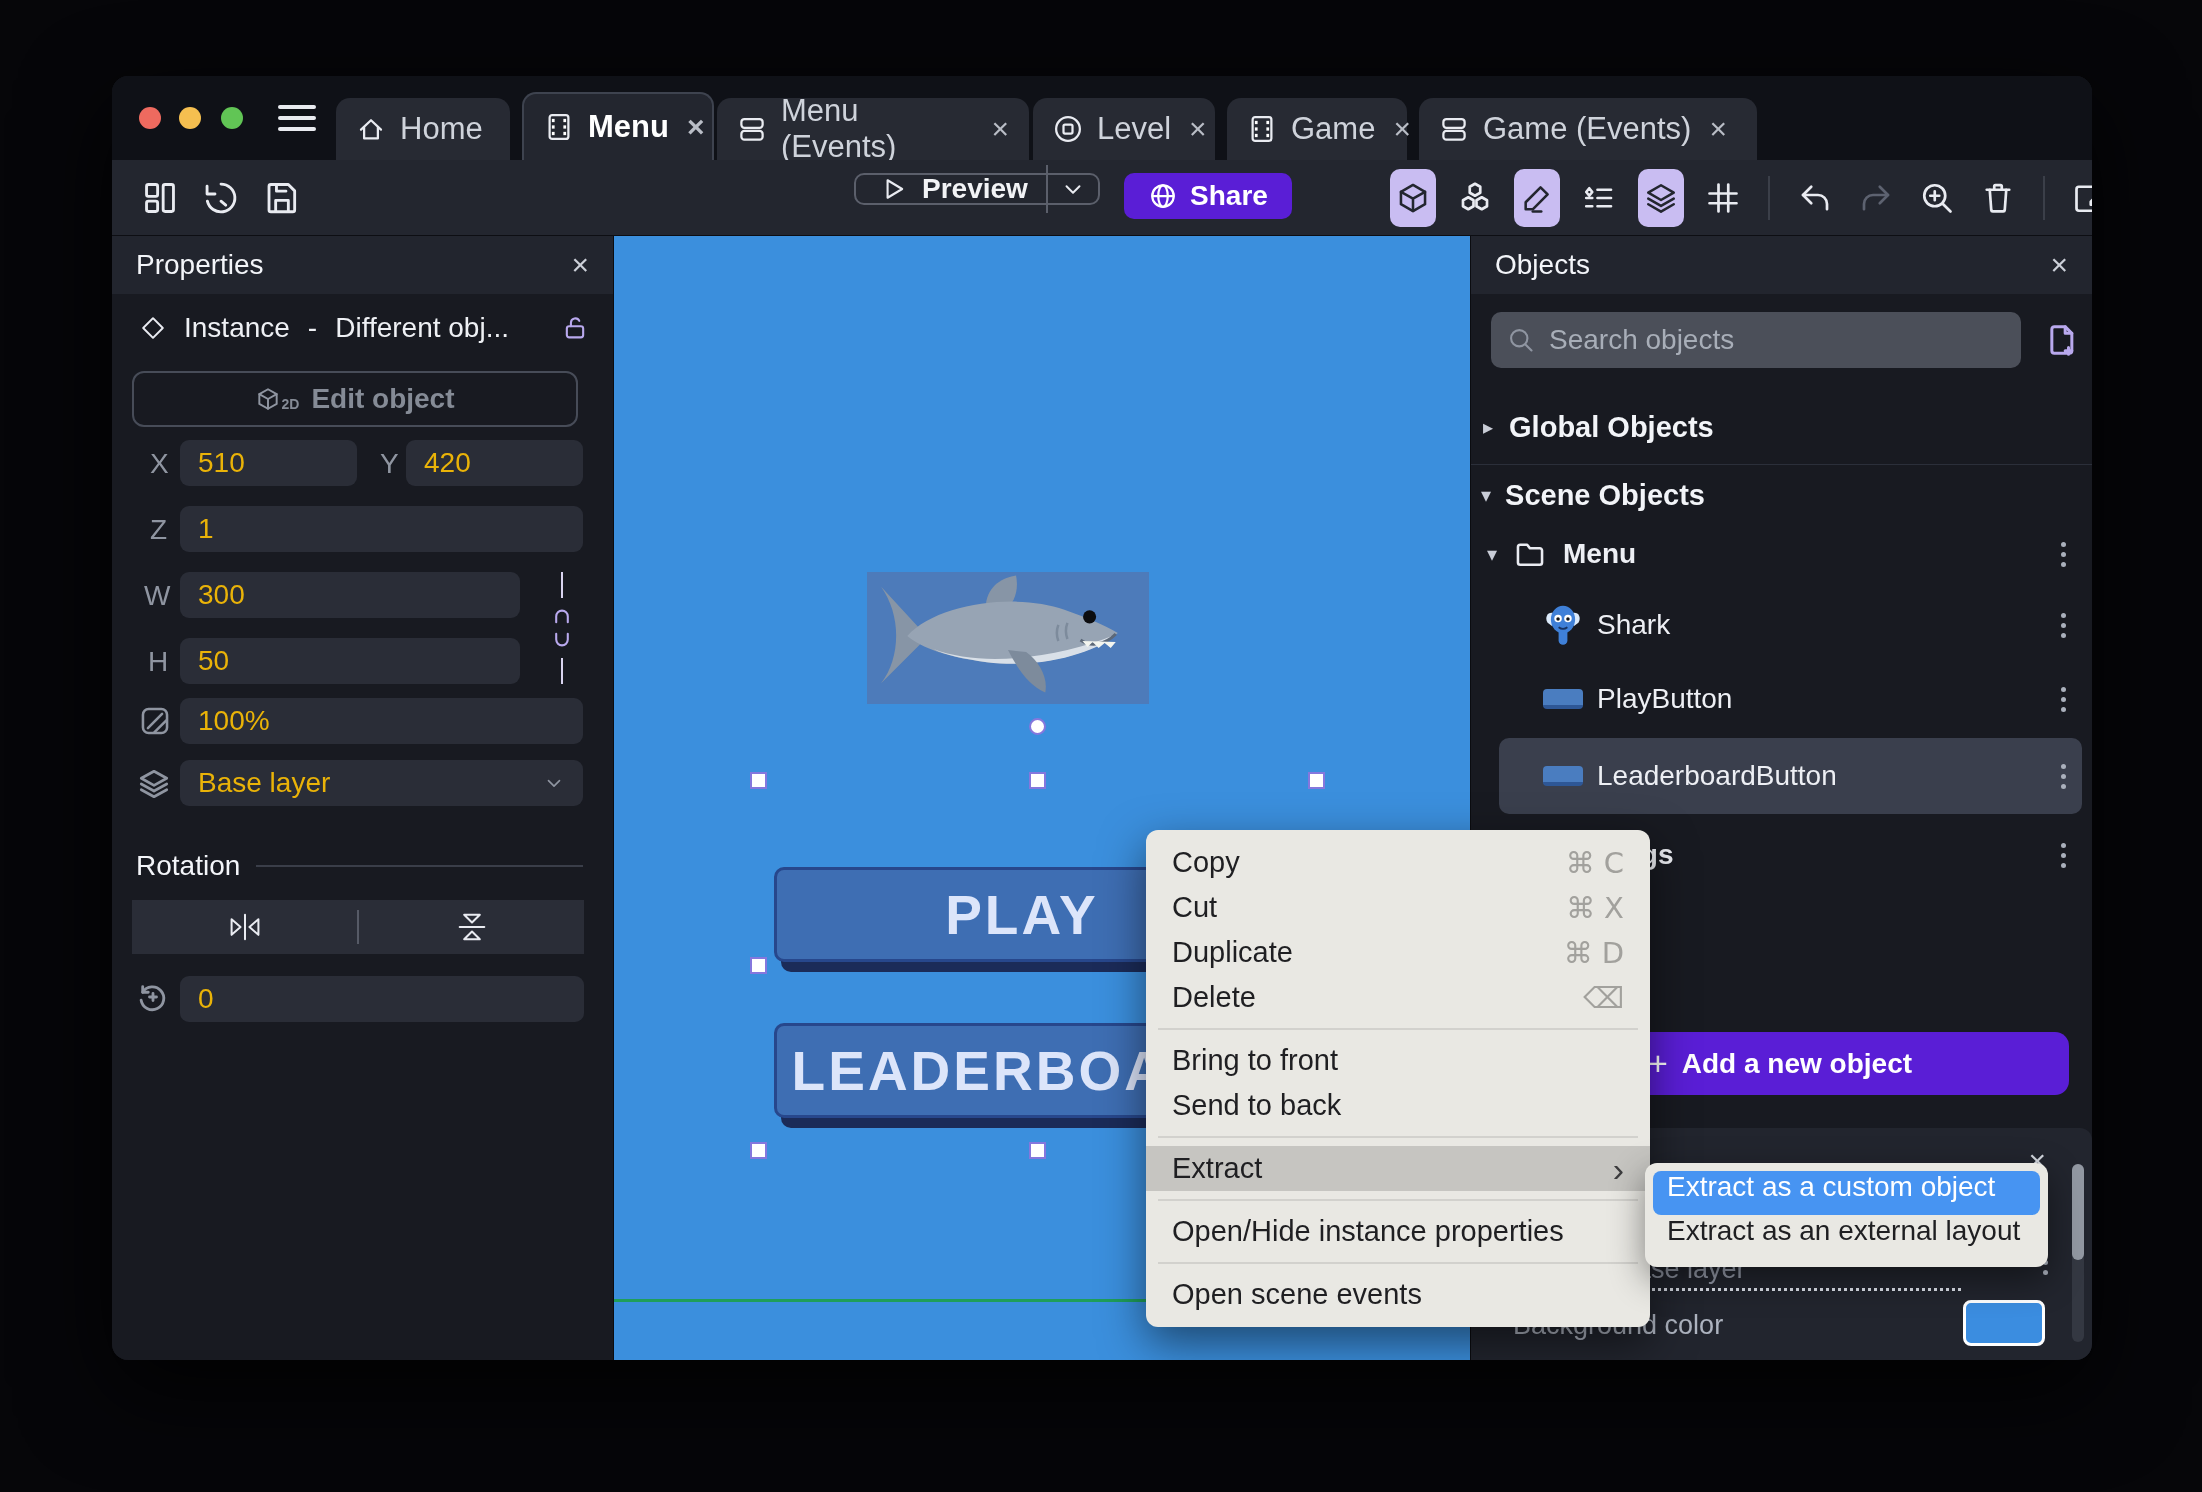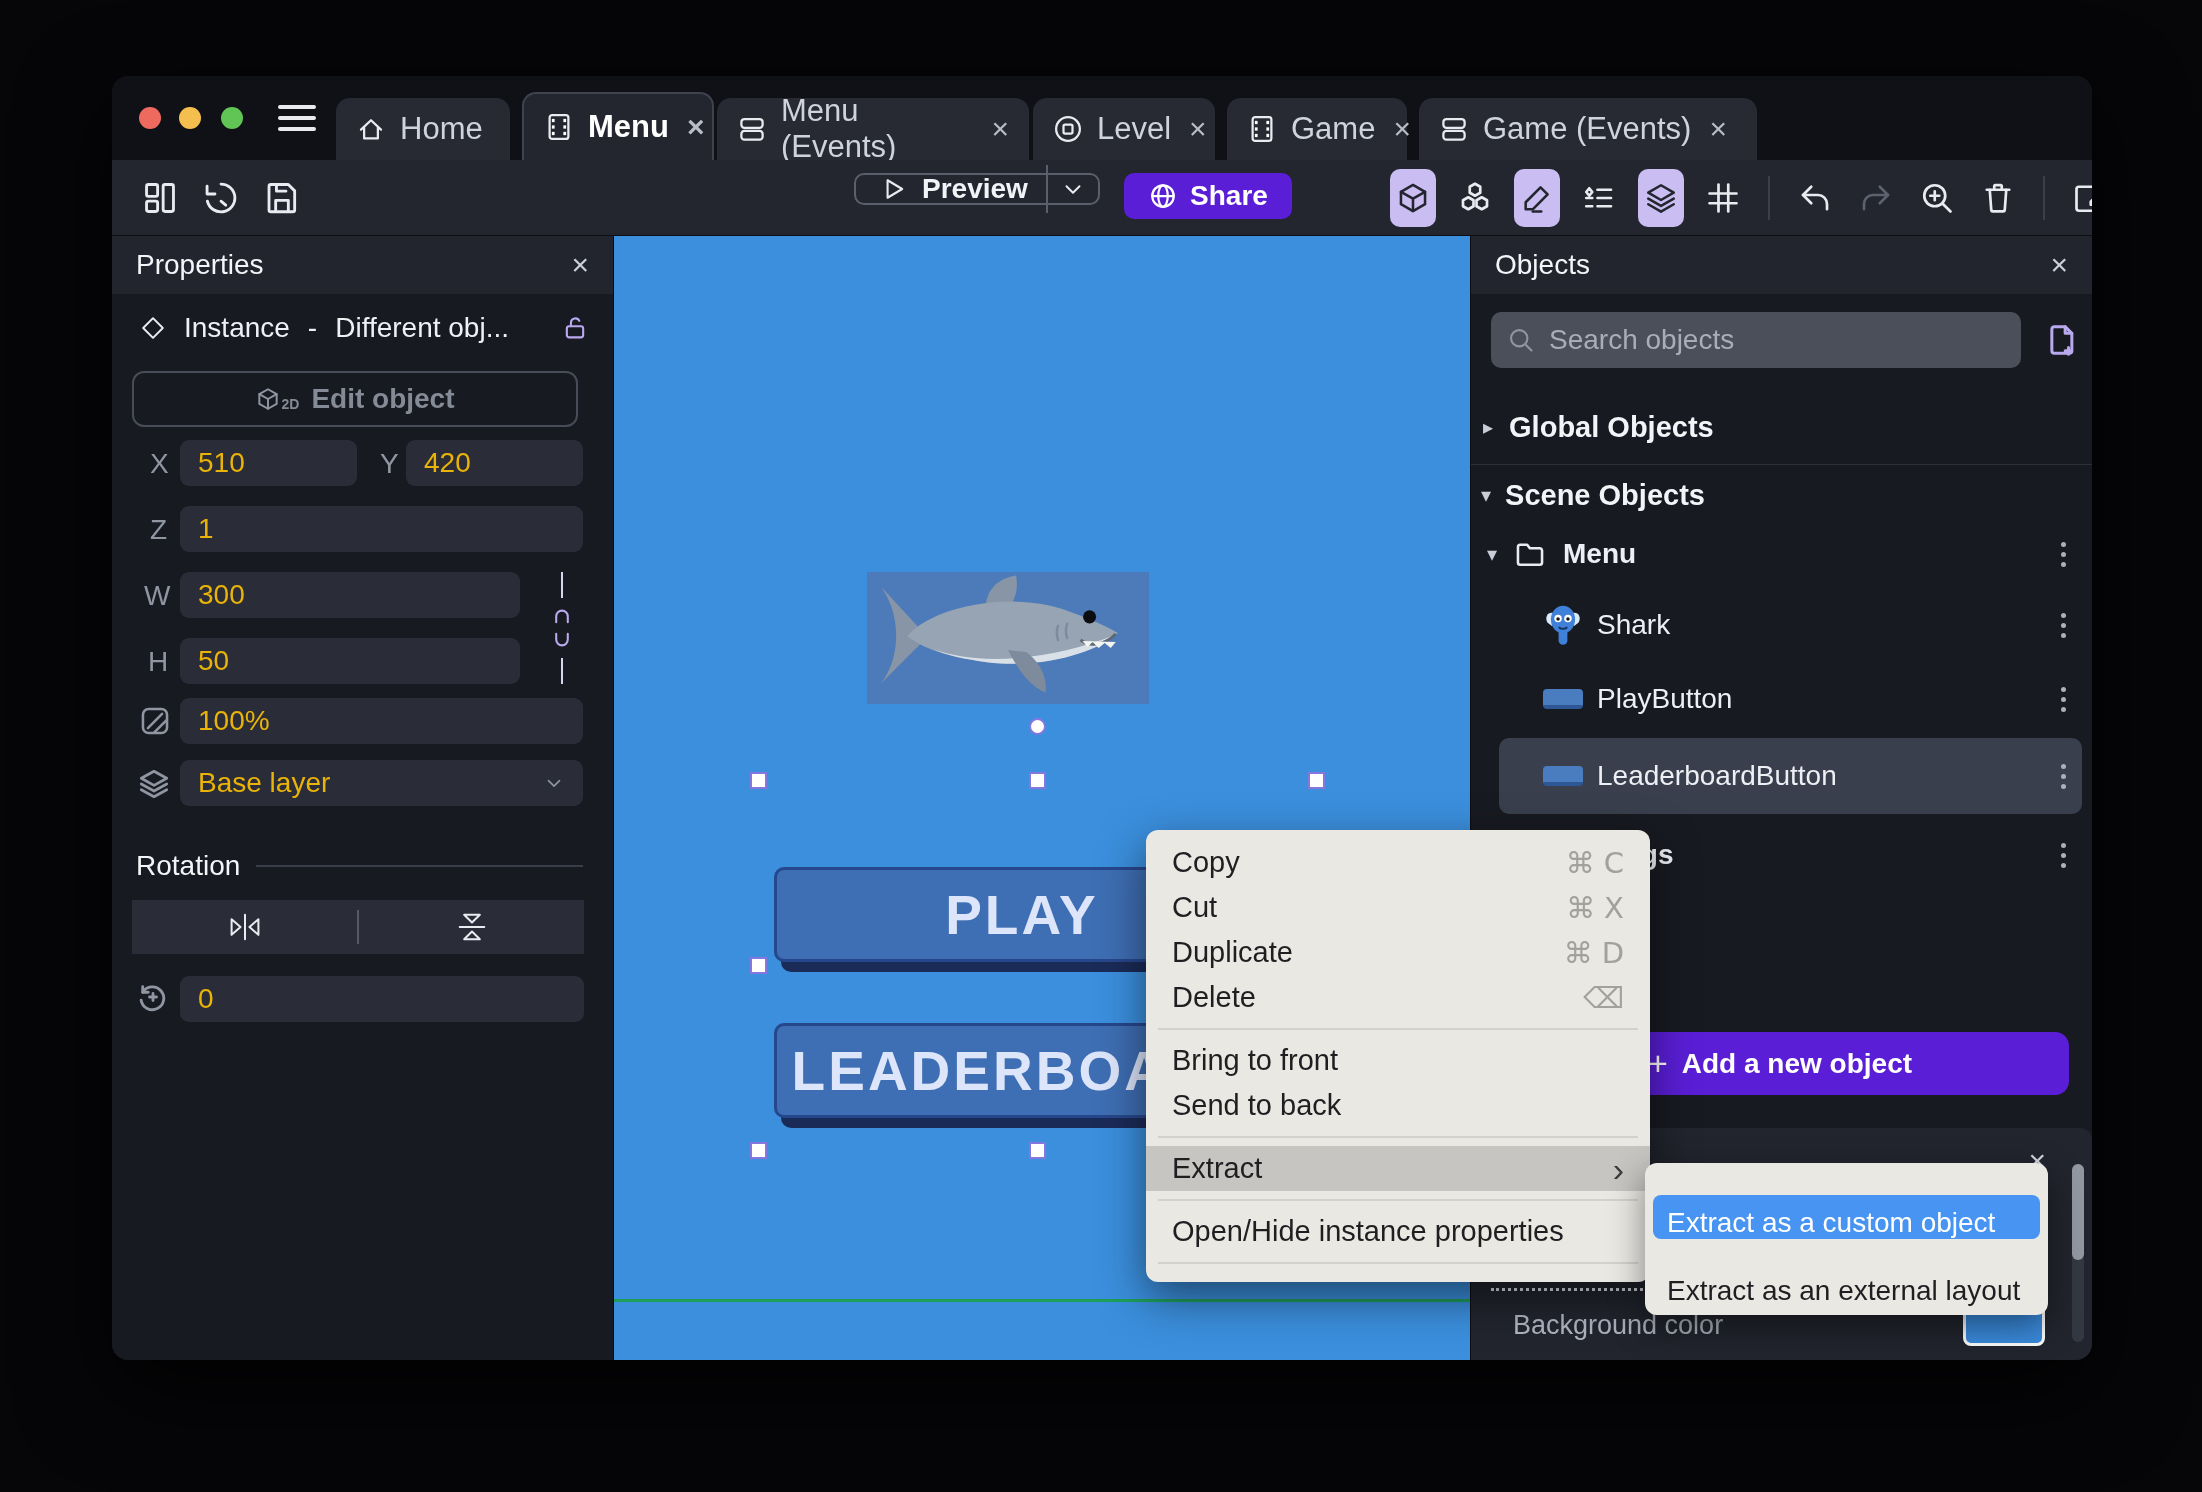"Extract as a custom object" .sm-item { align-items: flex-end -> flex-start; margin-top: 24px -> none }
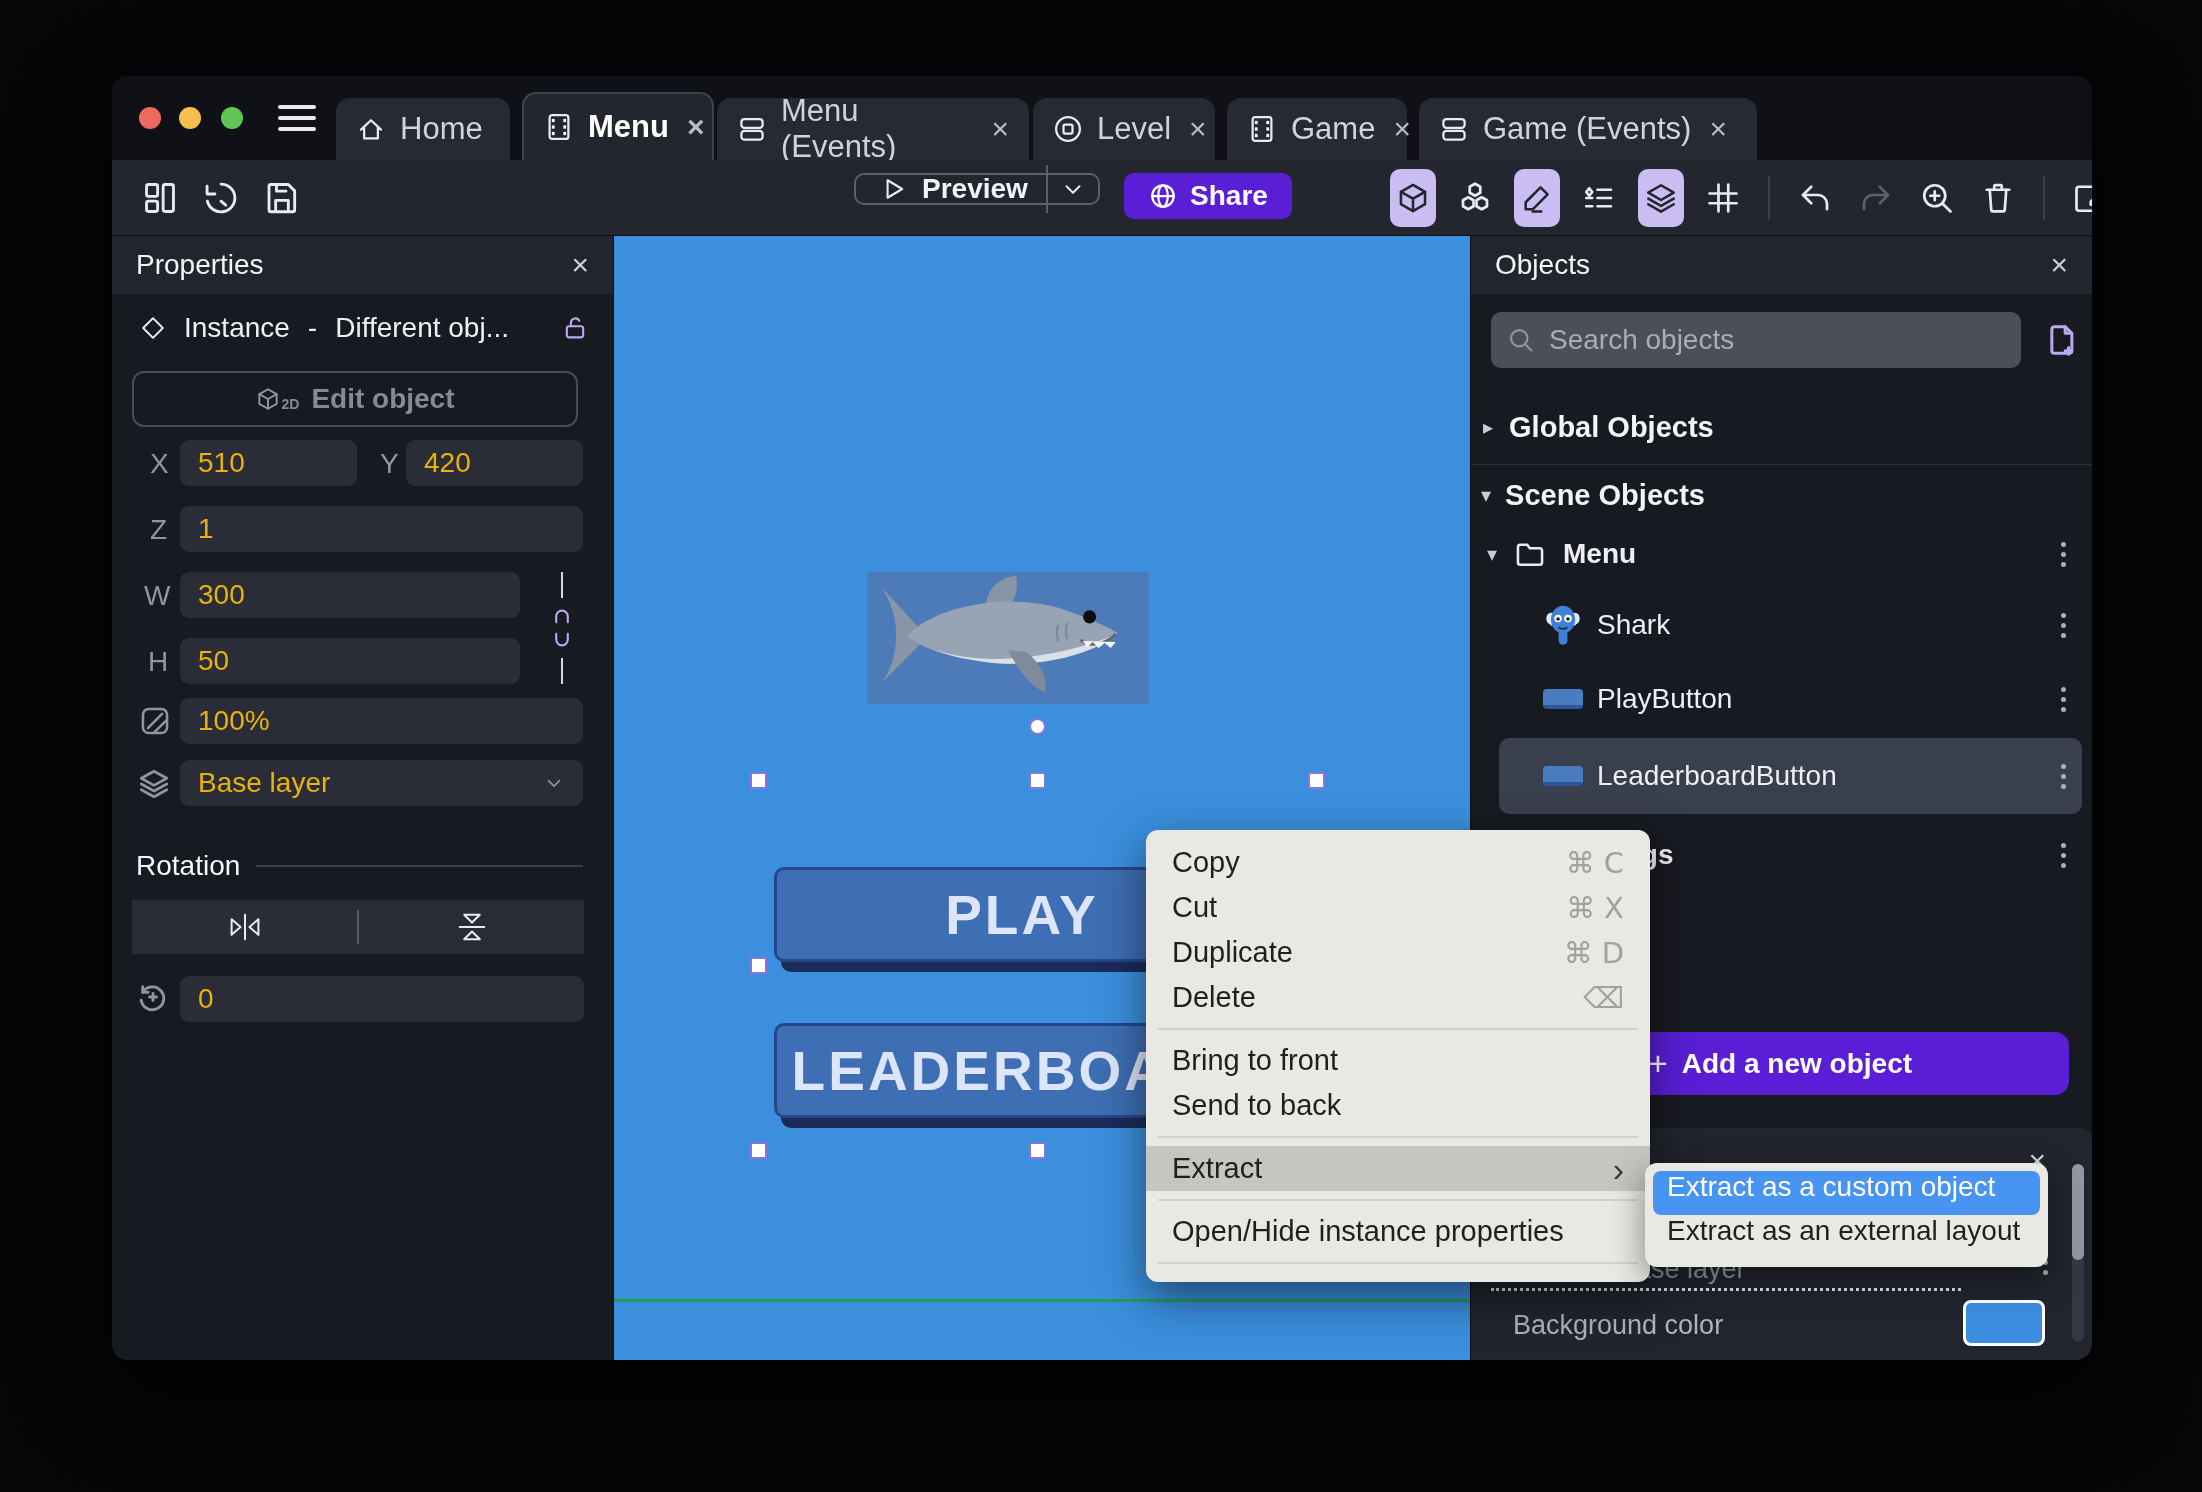"Open scene events" div.cm-item { html: none -> <div> <span>Open scene events</span> </div> }
